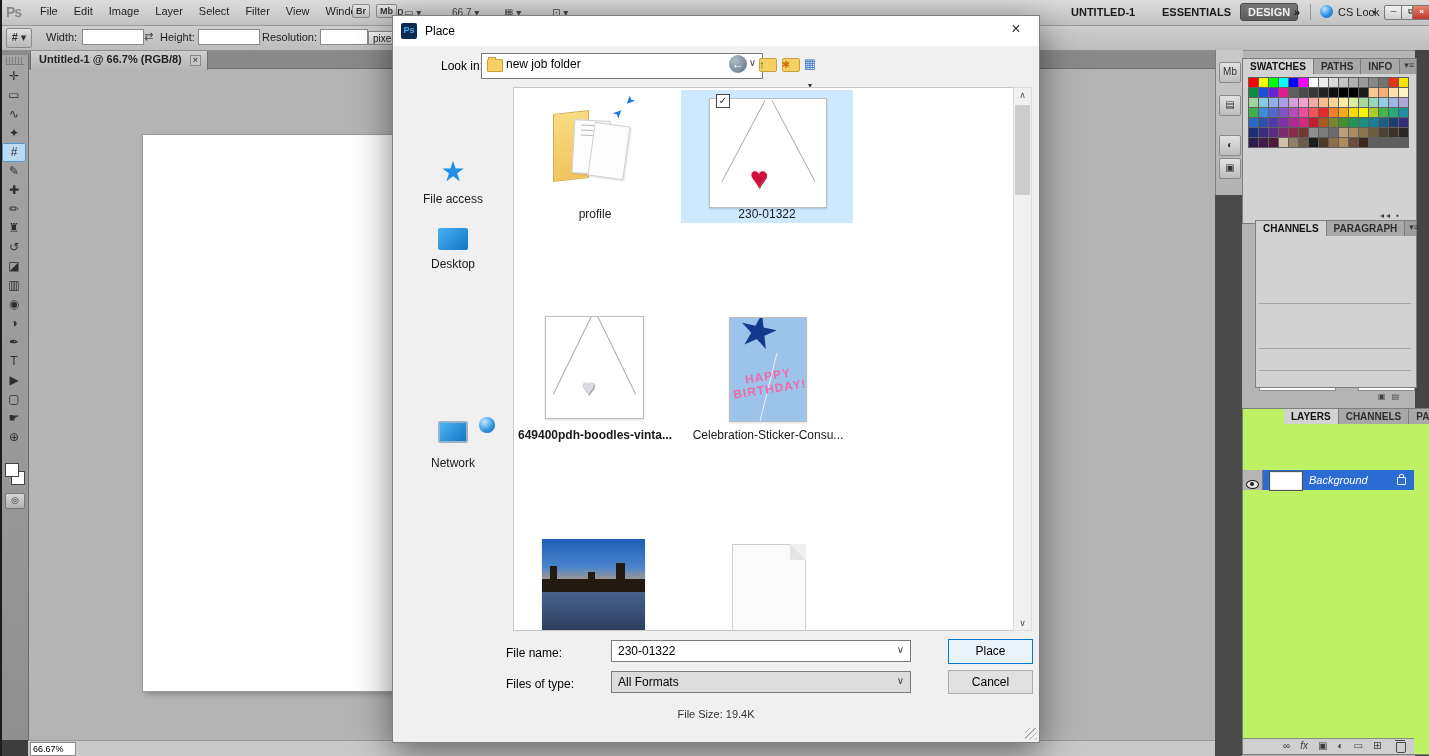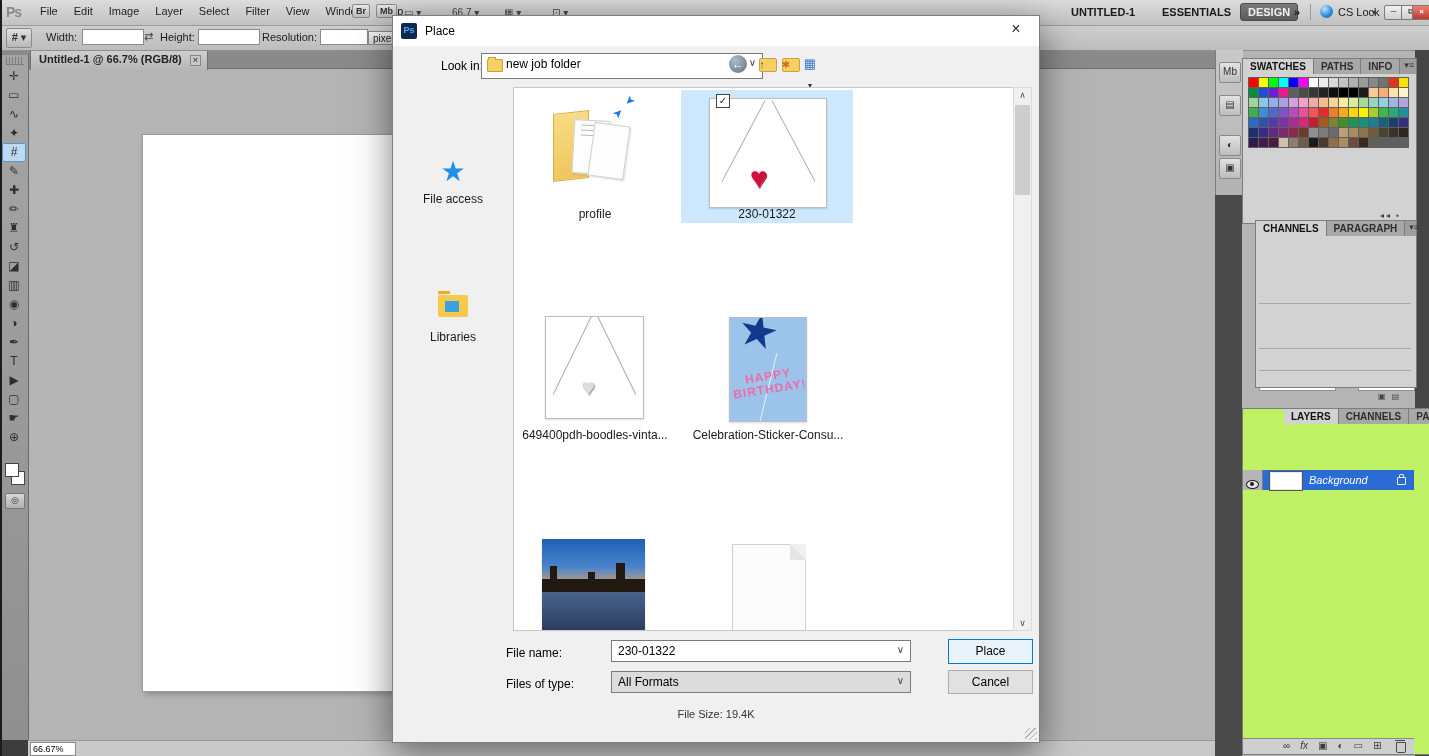"Desktop" div.side-item { html: none -> <div> <div> <div></div> </div> <div>Desktop</div> </div> }
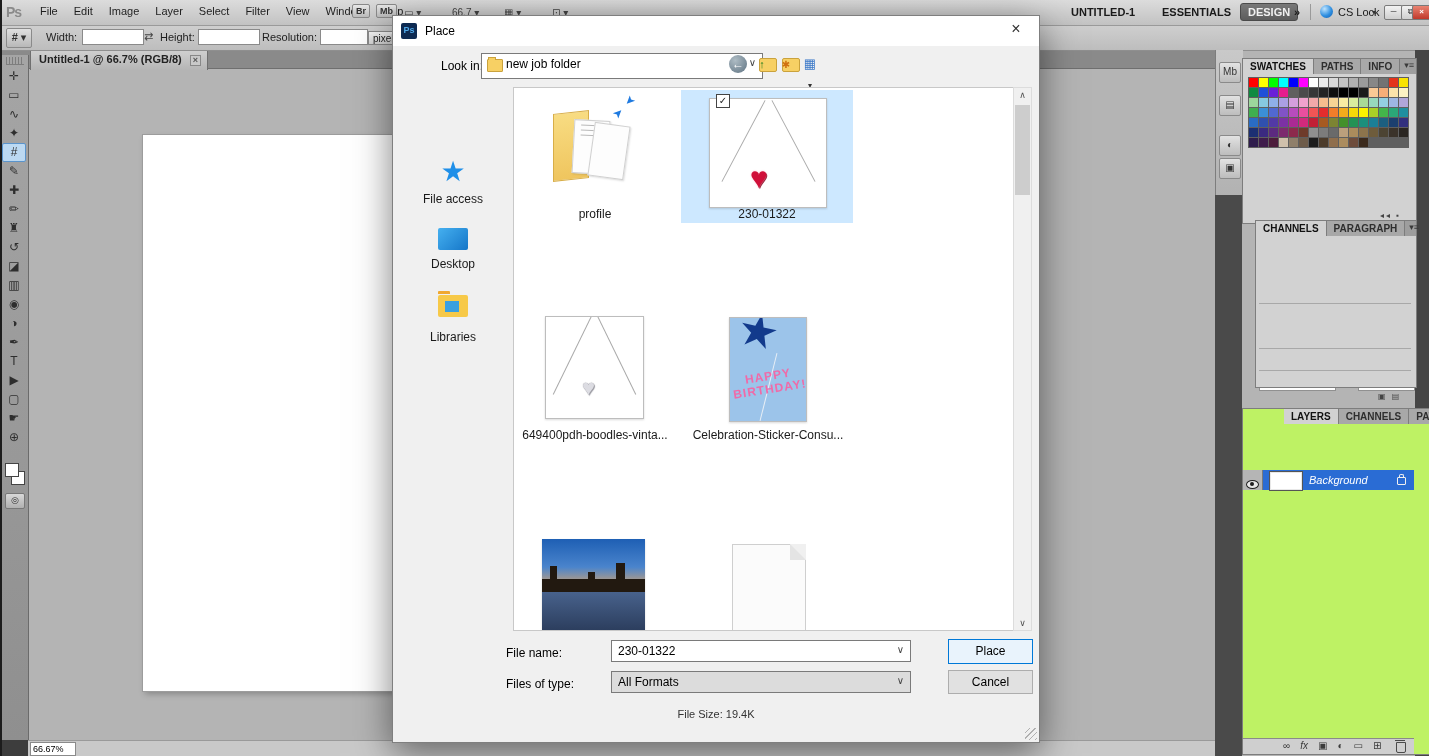"Libraries" div.side-item { html: <div> <div> <div></div> </div> <div>Libraries</div> </div> -> none }
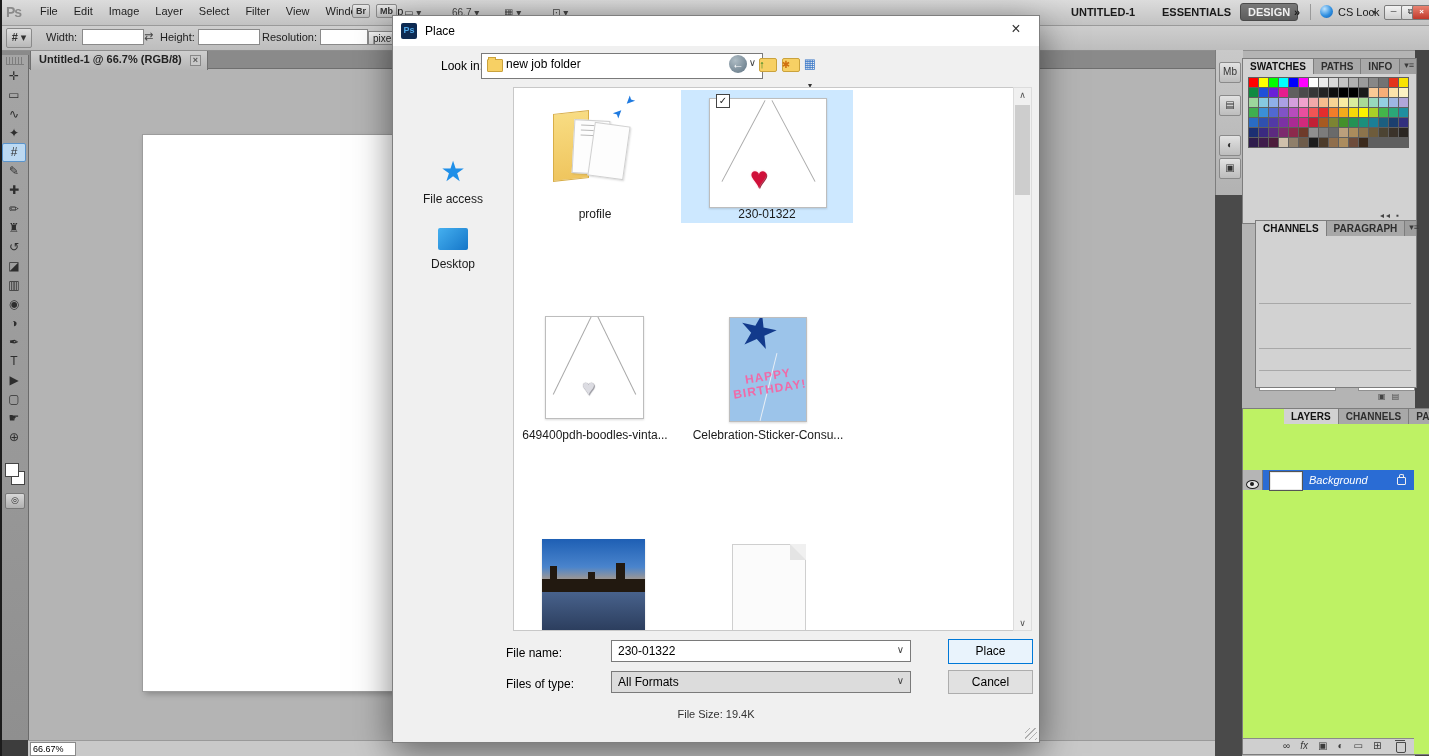"649400pdh-boodles-vinta..." div.file-lbl { font-weight: none -> bold }
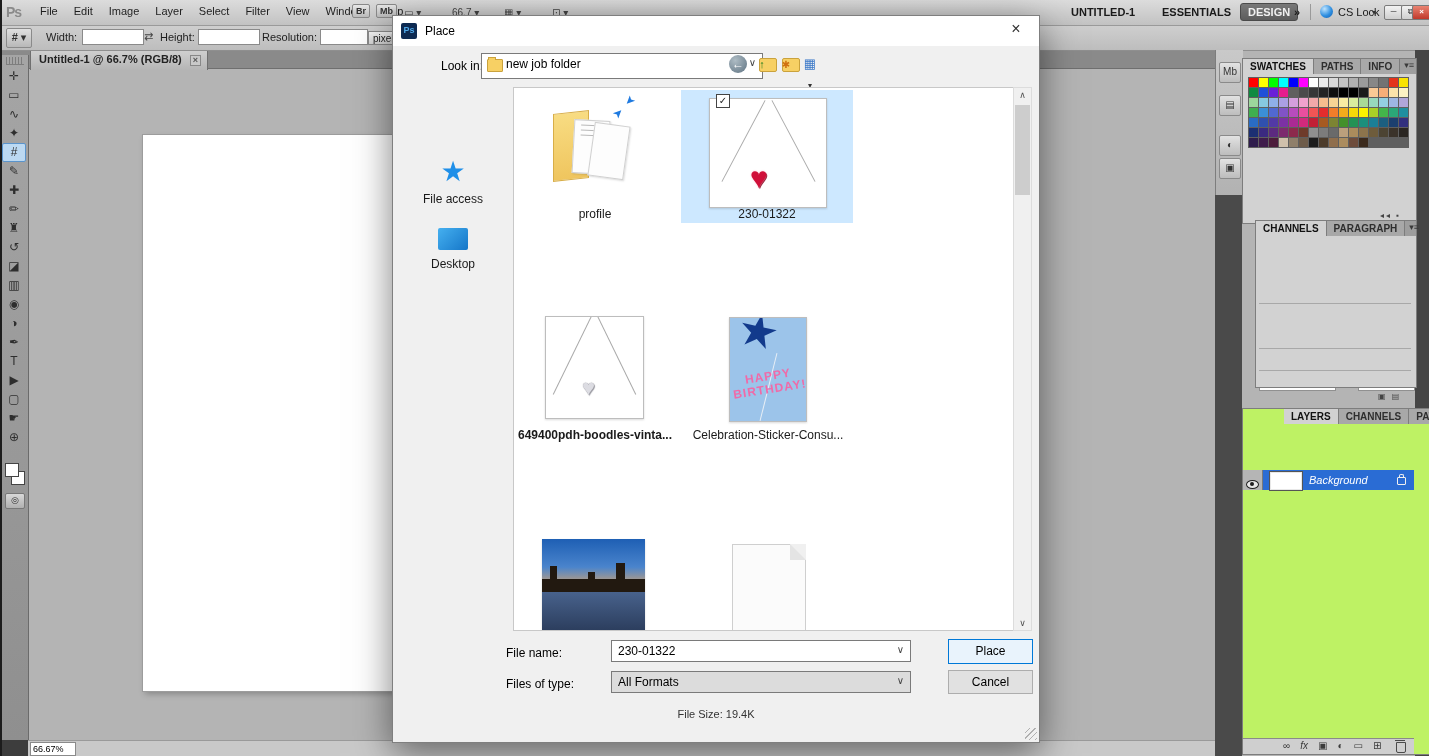"Network" div.side-item { html: none -> <div> <div> <div></div> <div></div> </div> <div>Network</div> </div> }
